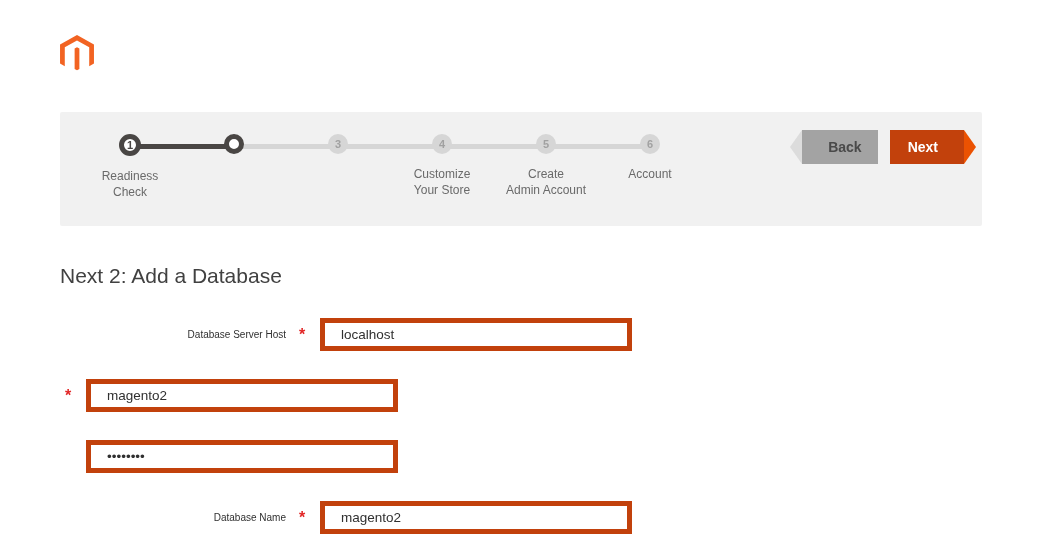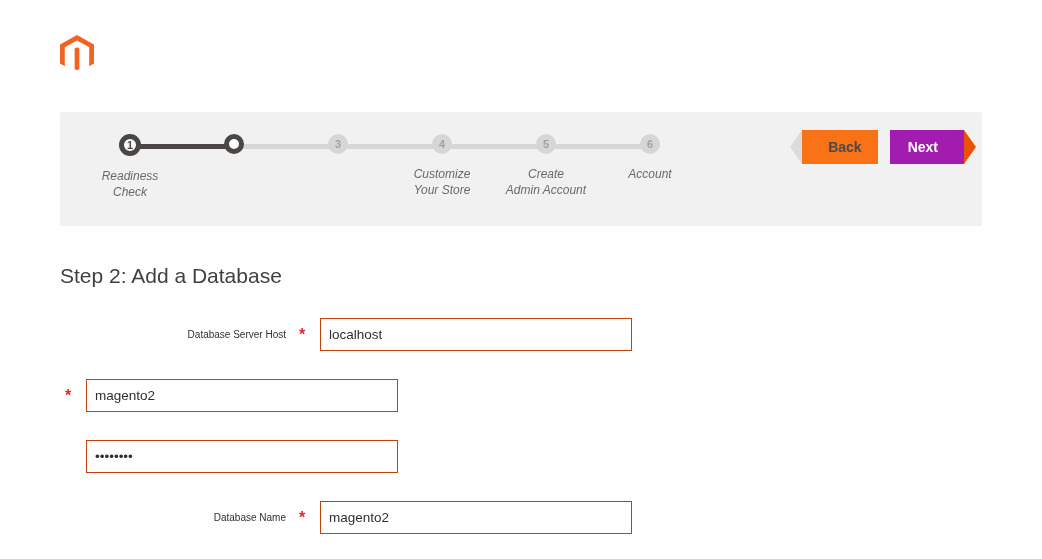"Back" .btn-back { background: #f97316 -> #a3a3a3 }
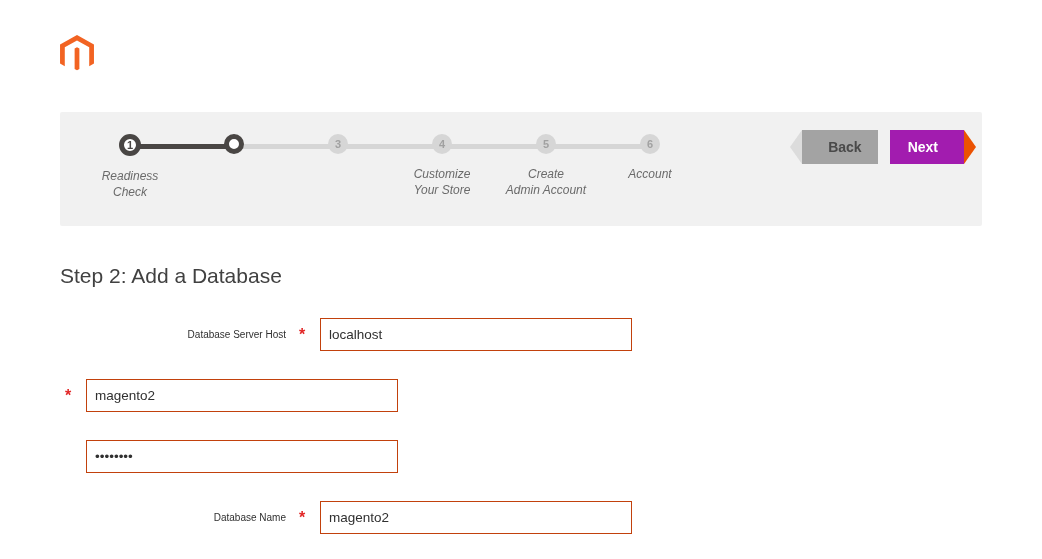"Next" .btn-next { background: #a21caf -> #c2410c }
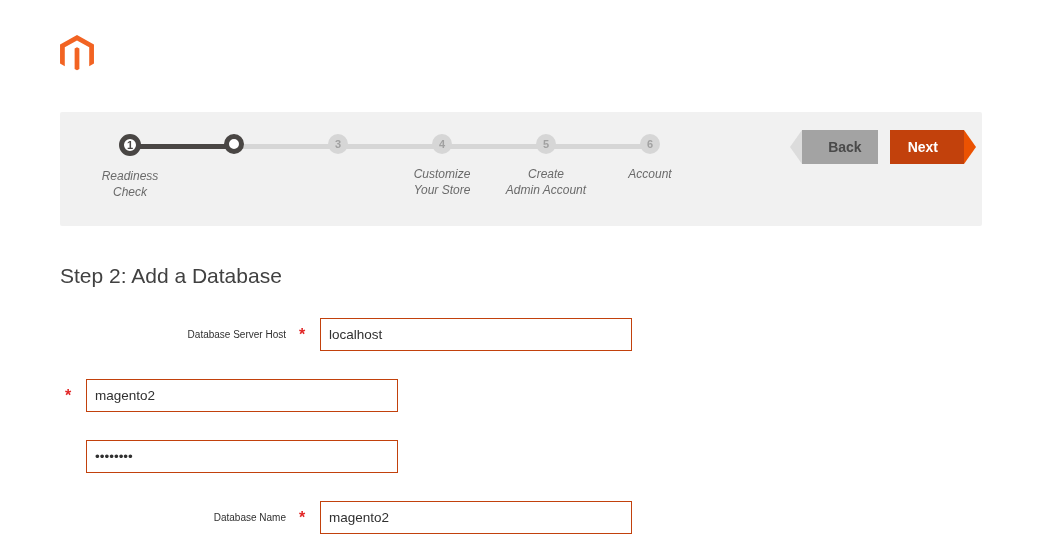"Readiness" .step-label { font-style: italic -> none }
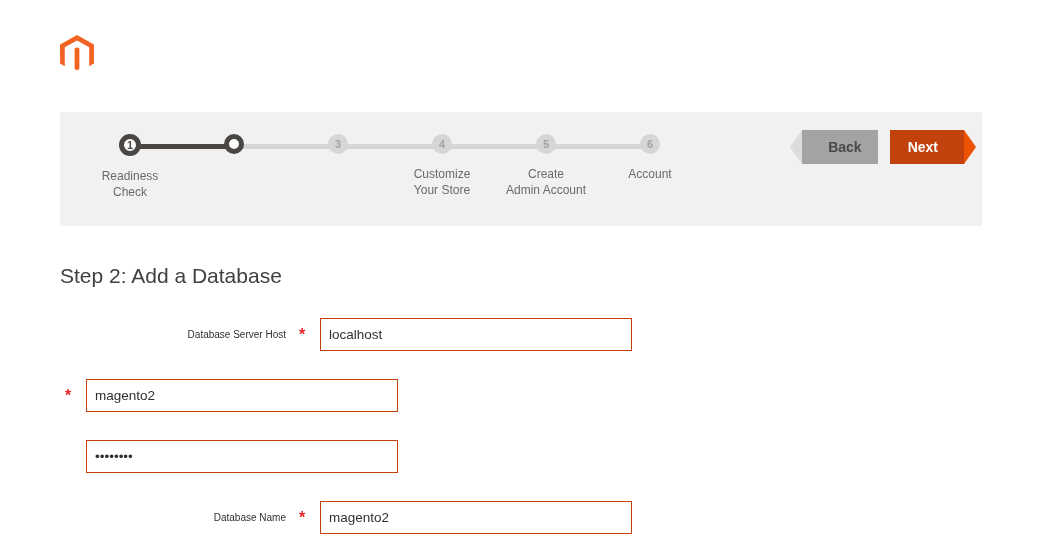"Step 2: Add a Database" h2.step-title { text: Step -> Next }
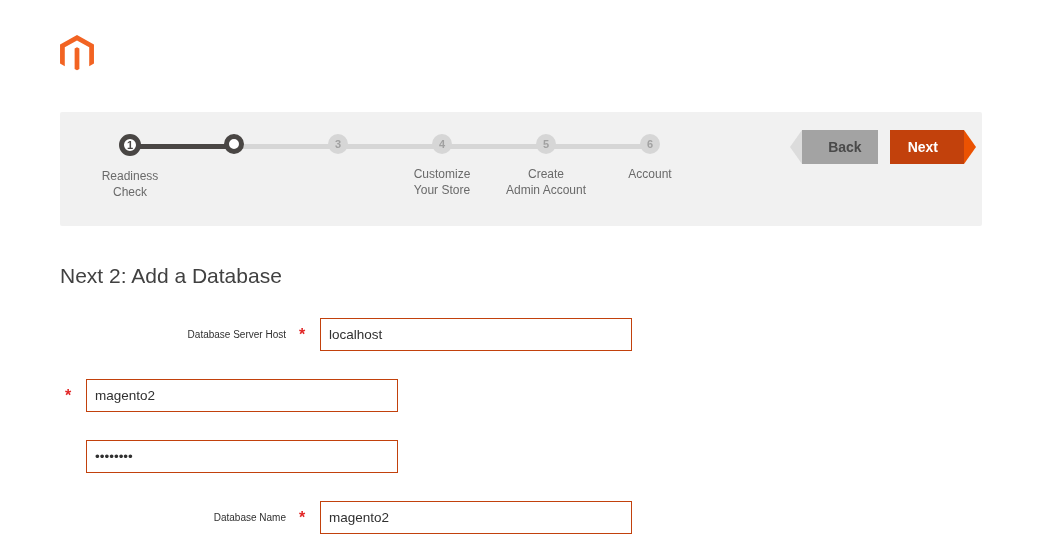"localhost" input[type="text"], input[type="password"] { border: 1px solid #c2410c -> 5px solid #c2410c; padding: 0 8px -> 0 16px }
